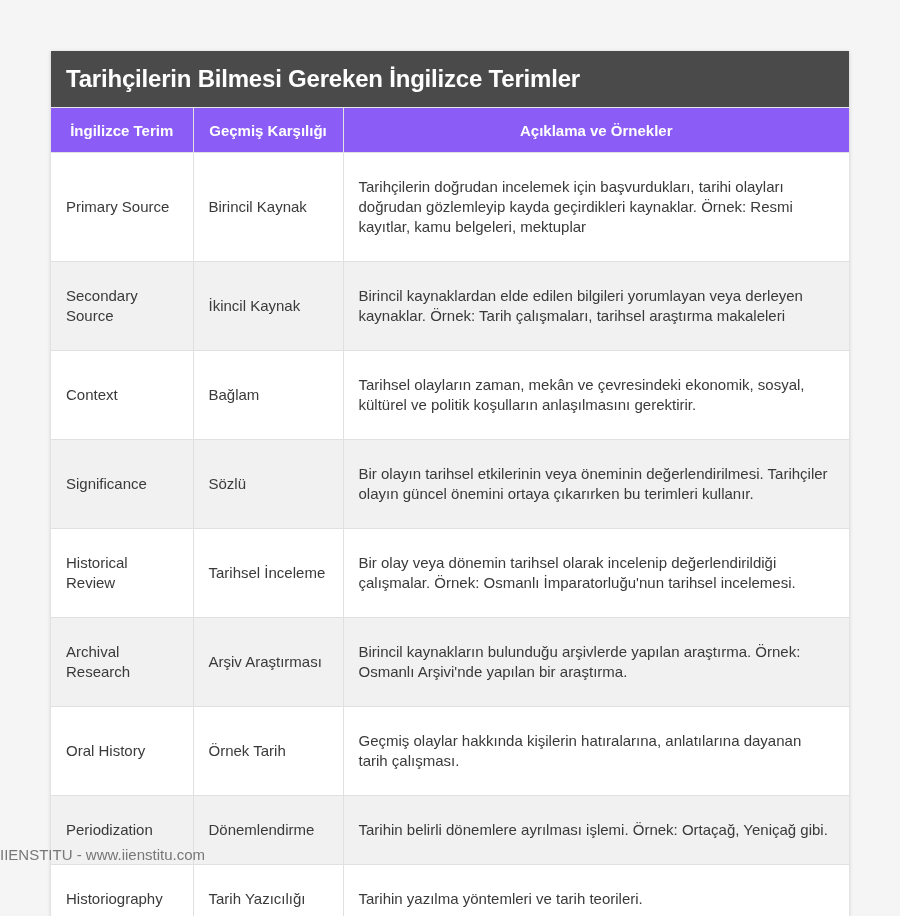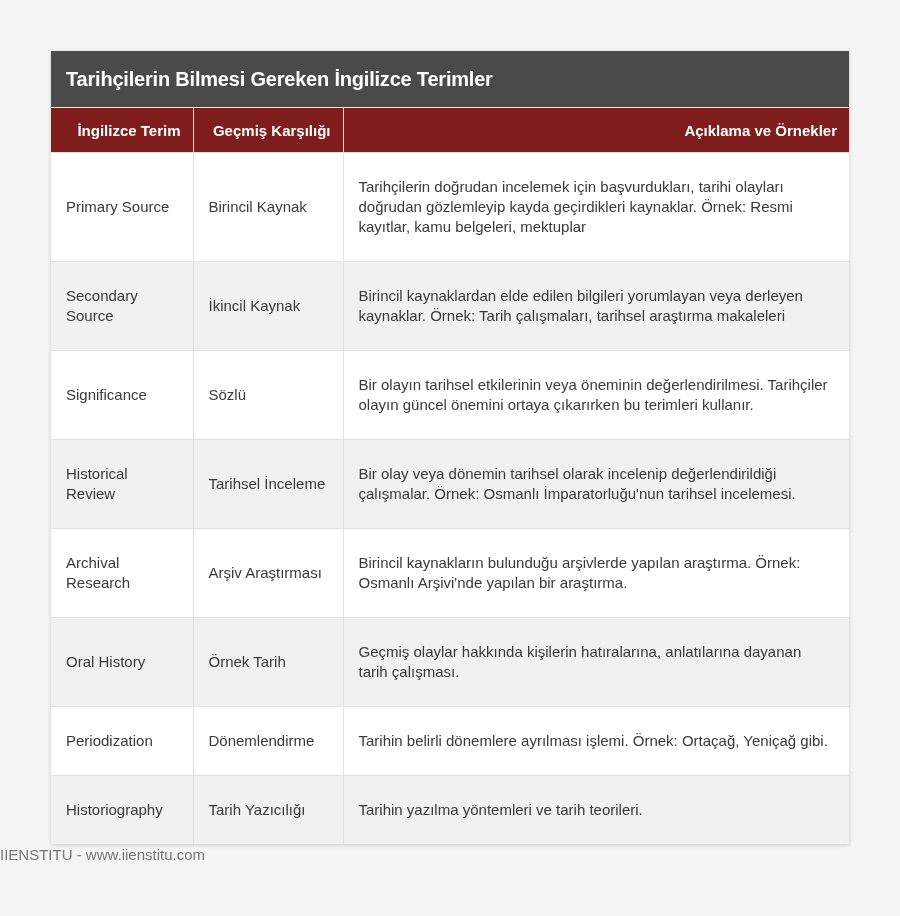"Tarihçilerin Bilmesi Gereken İngilizce" .title-bar { font-size: 20px -> 24px }
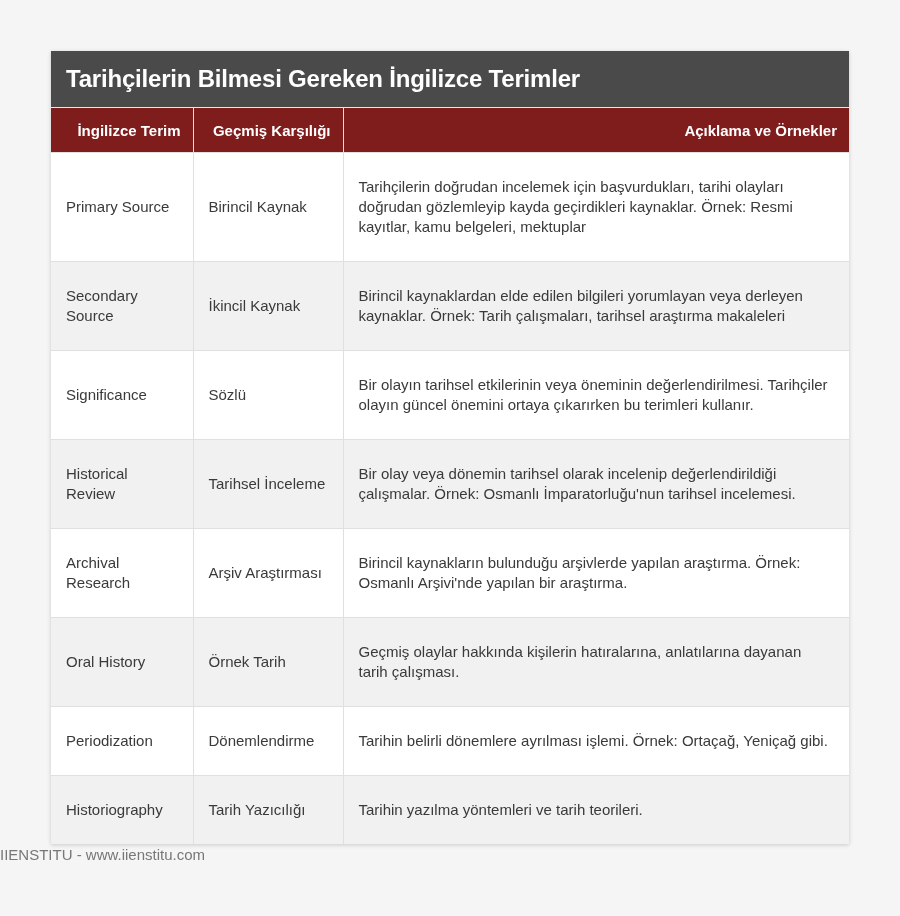"İngilizce Terim" thead th { background: #7f1d1d -> #8b5cf6; text-align: right -> center }
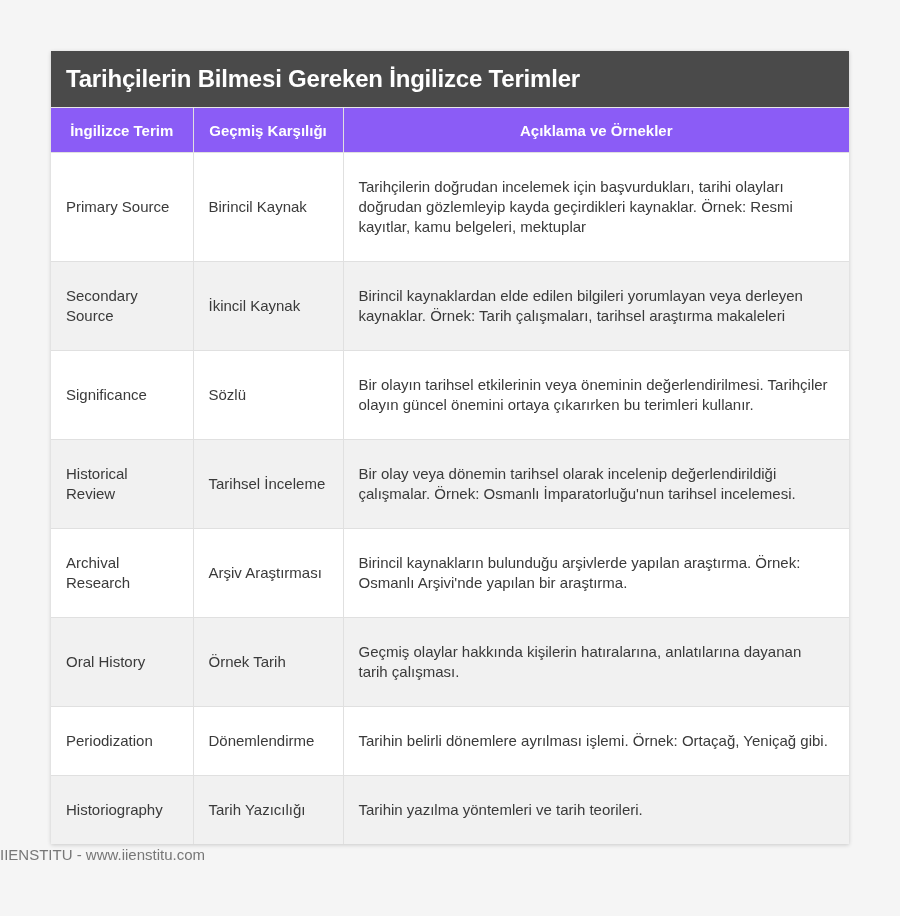"Context" tr { html: none -> <tr> <td>Context</td> <td>Bağlam</td> <td>Tarihsel olayların zaman, mekân ve çevresindeki ekonomik, sosyal, kültürel ve politik koşulların anlaşılmasını gerektirir.</td> </tr> }
